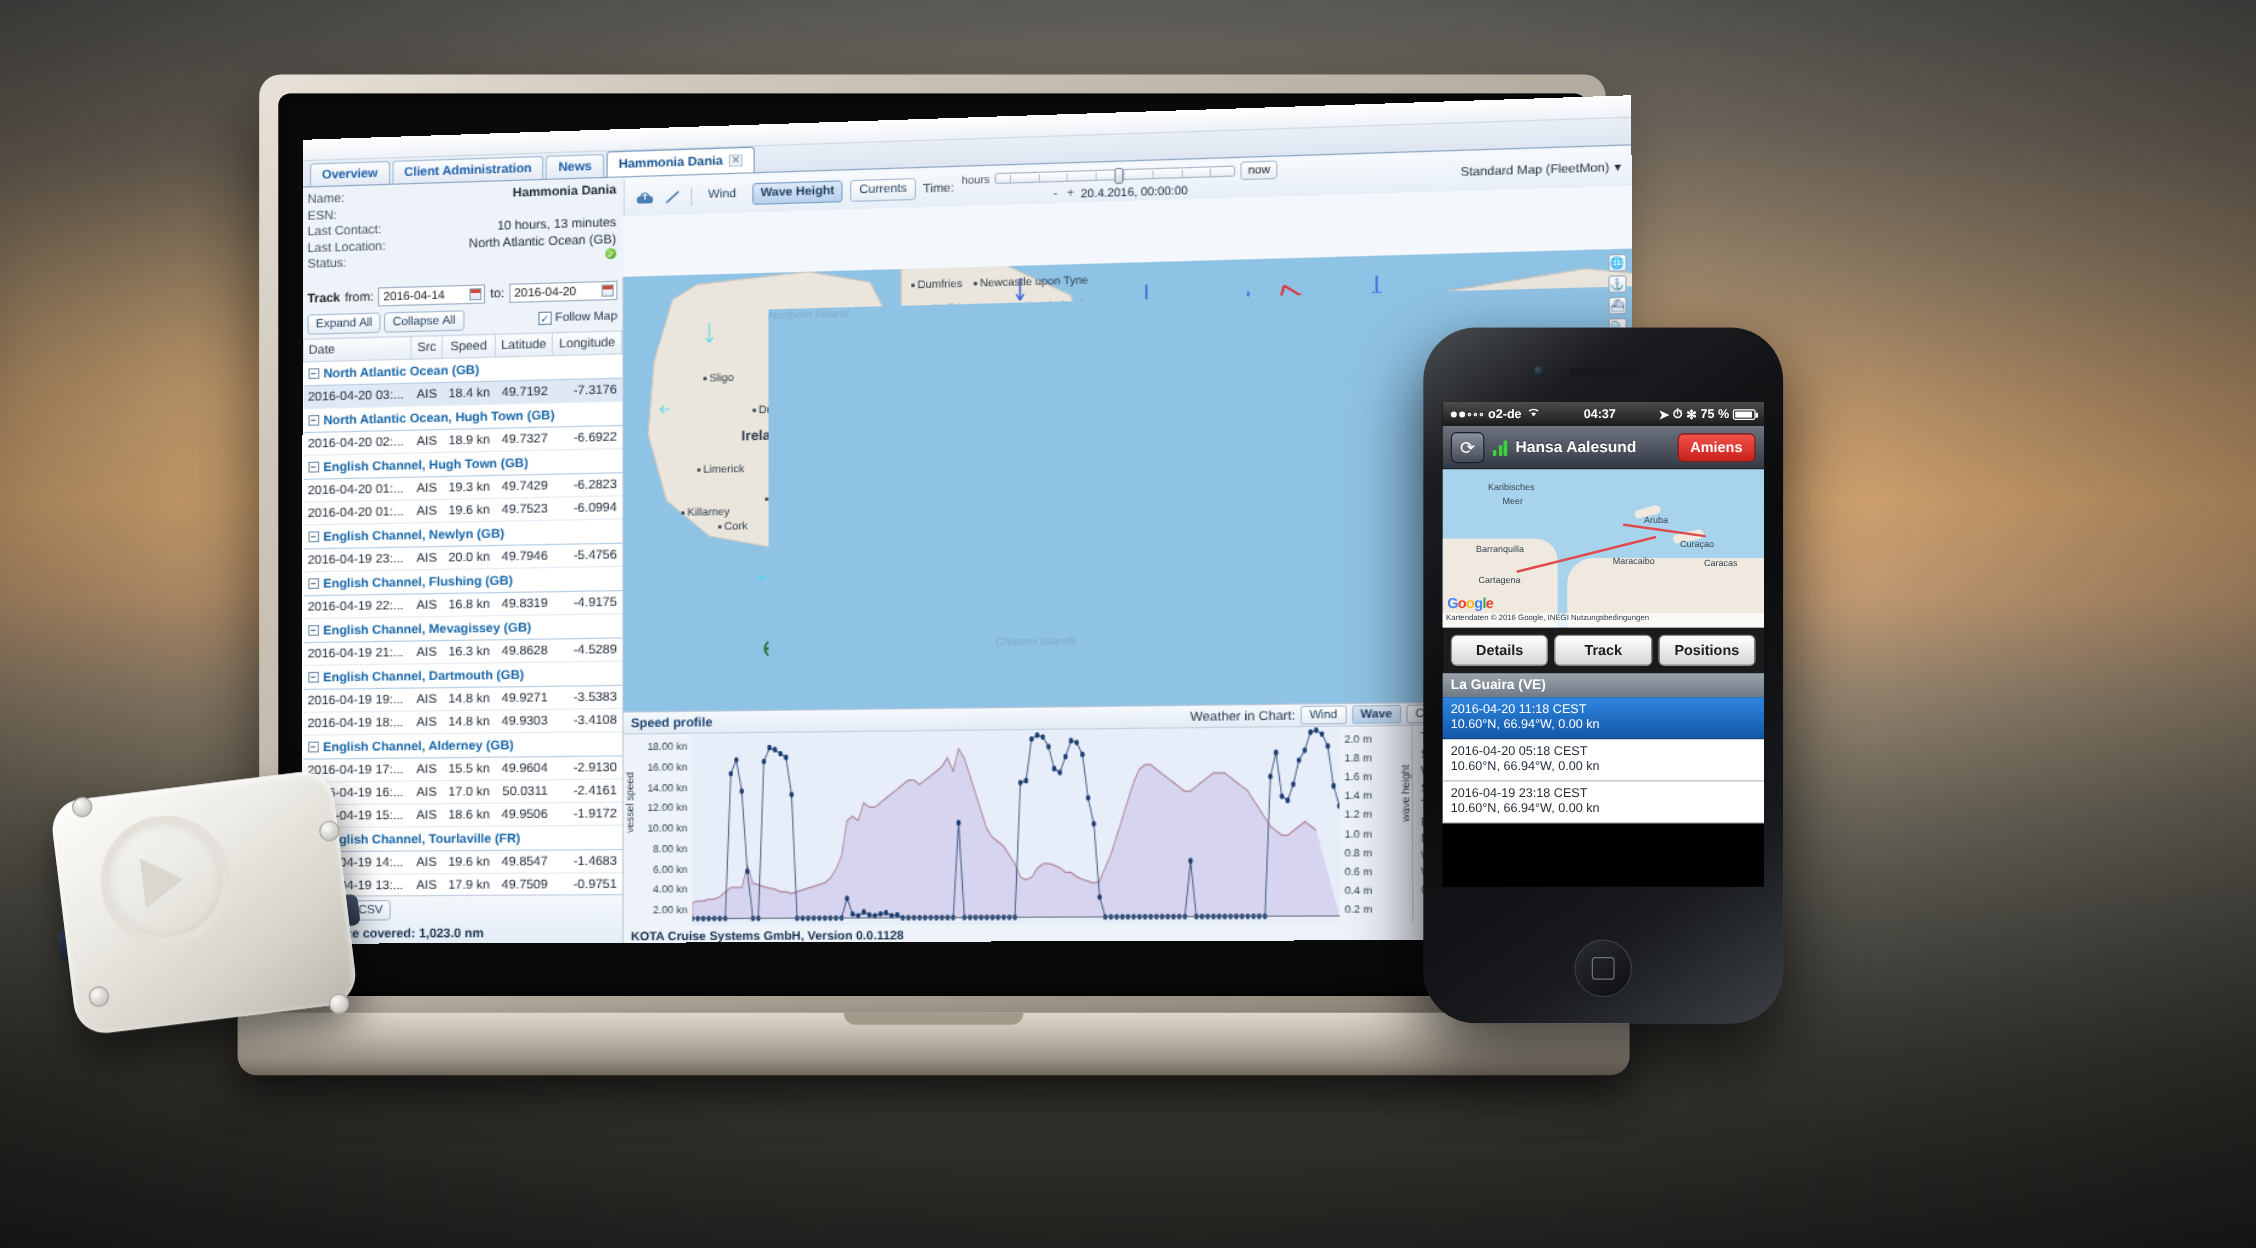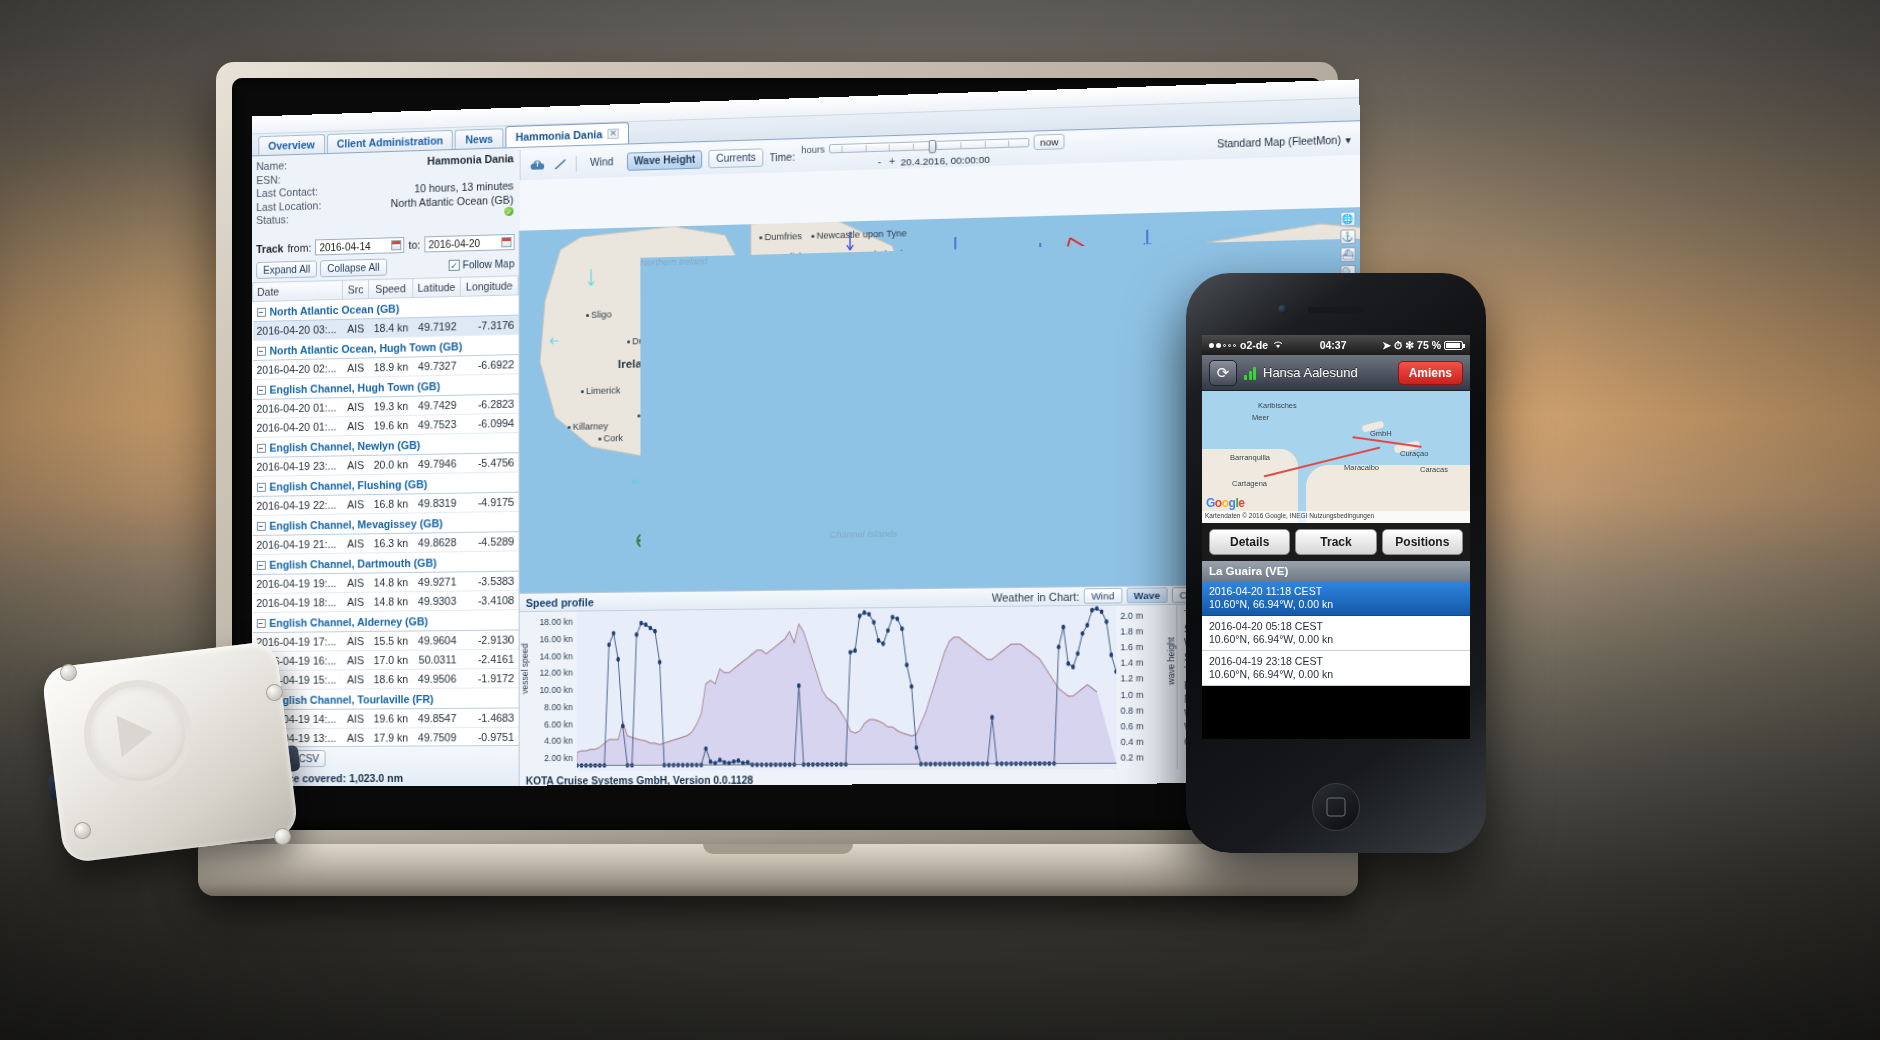"Hansa Aalesund" .apptitle { font-weight: normal -> bold }
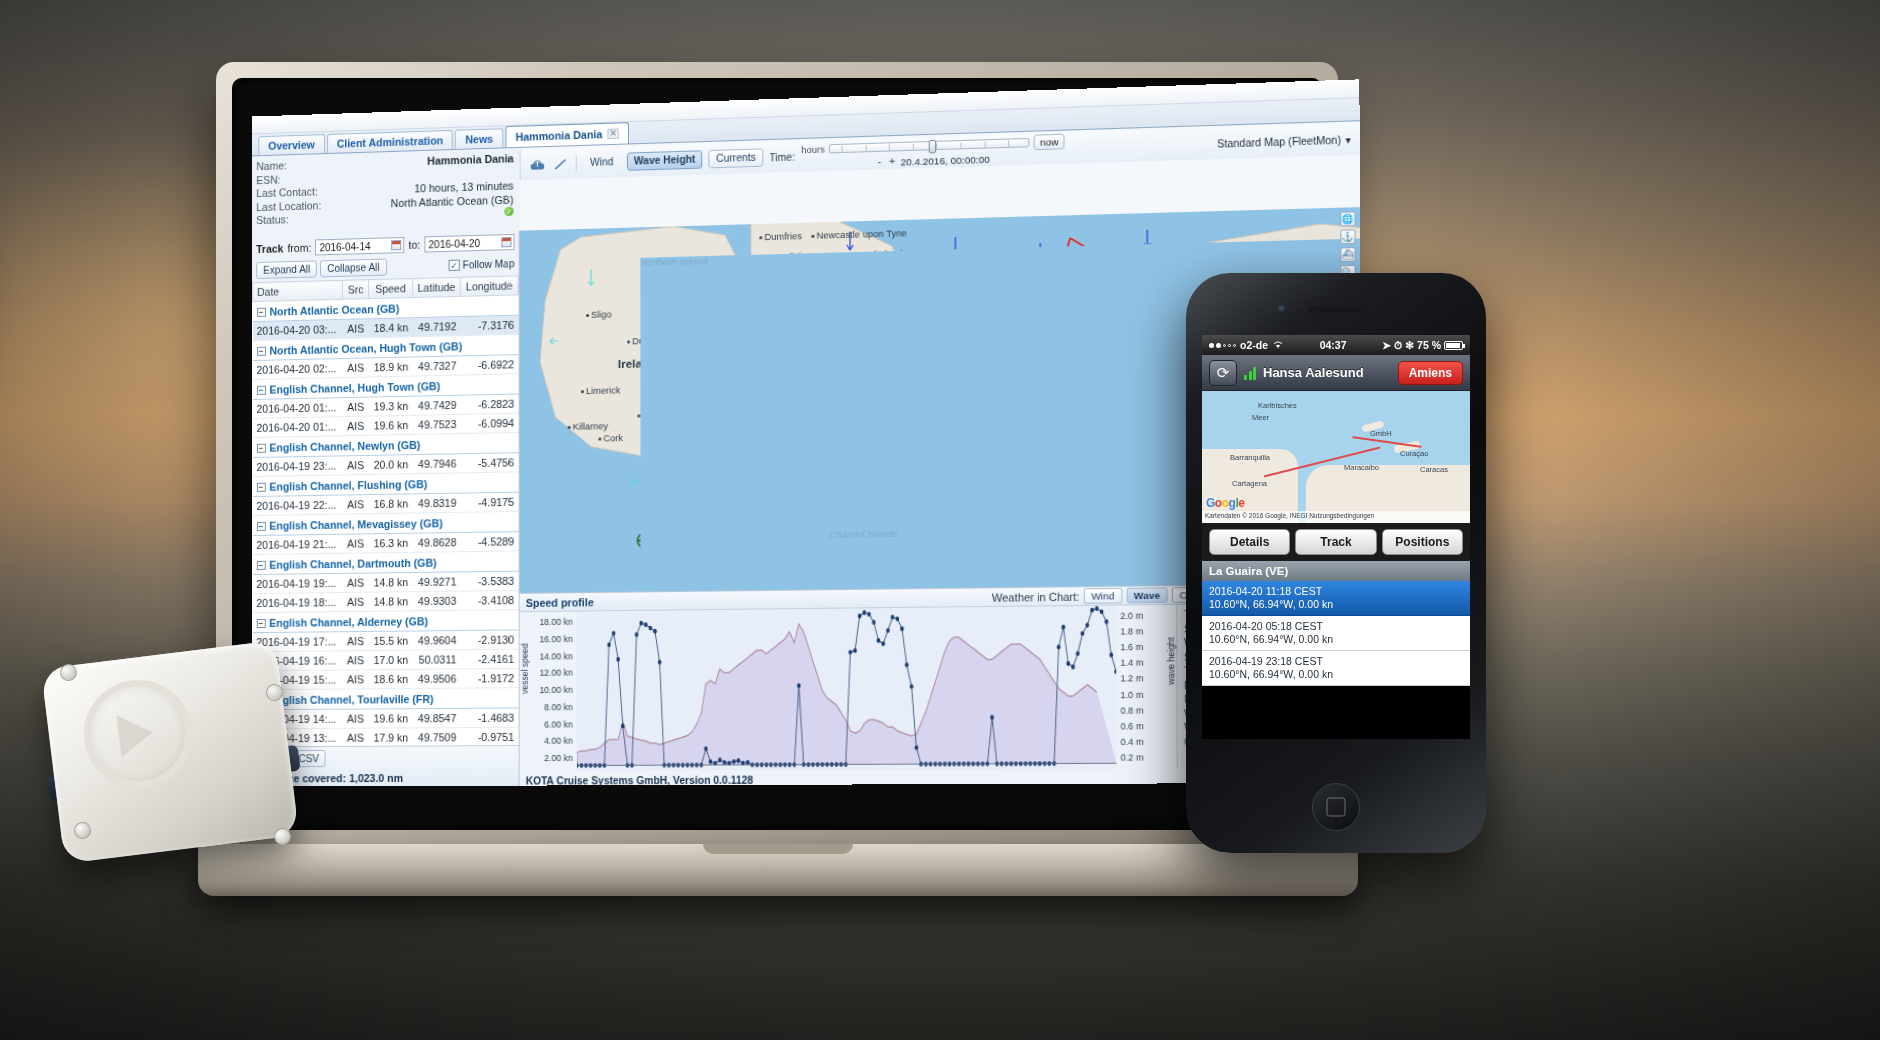"Karibisches" div.plab { left: 56px -> 38px }
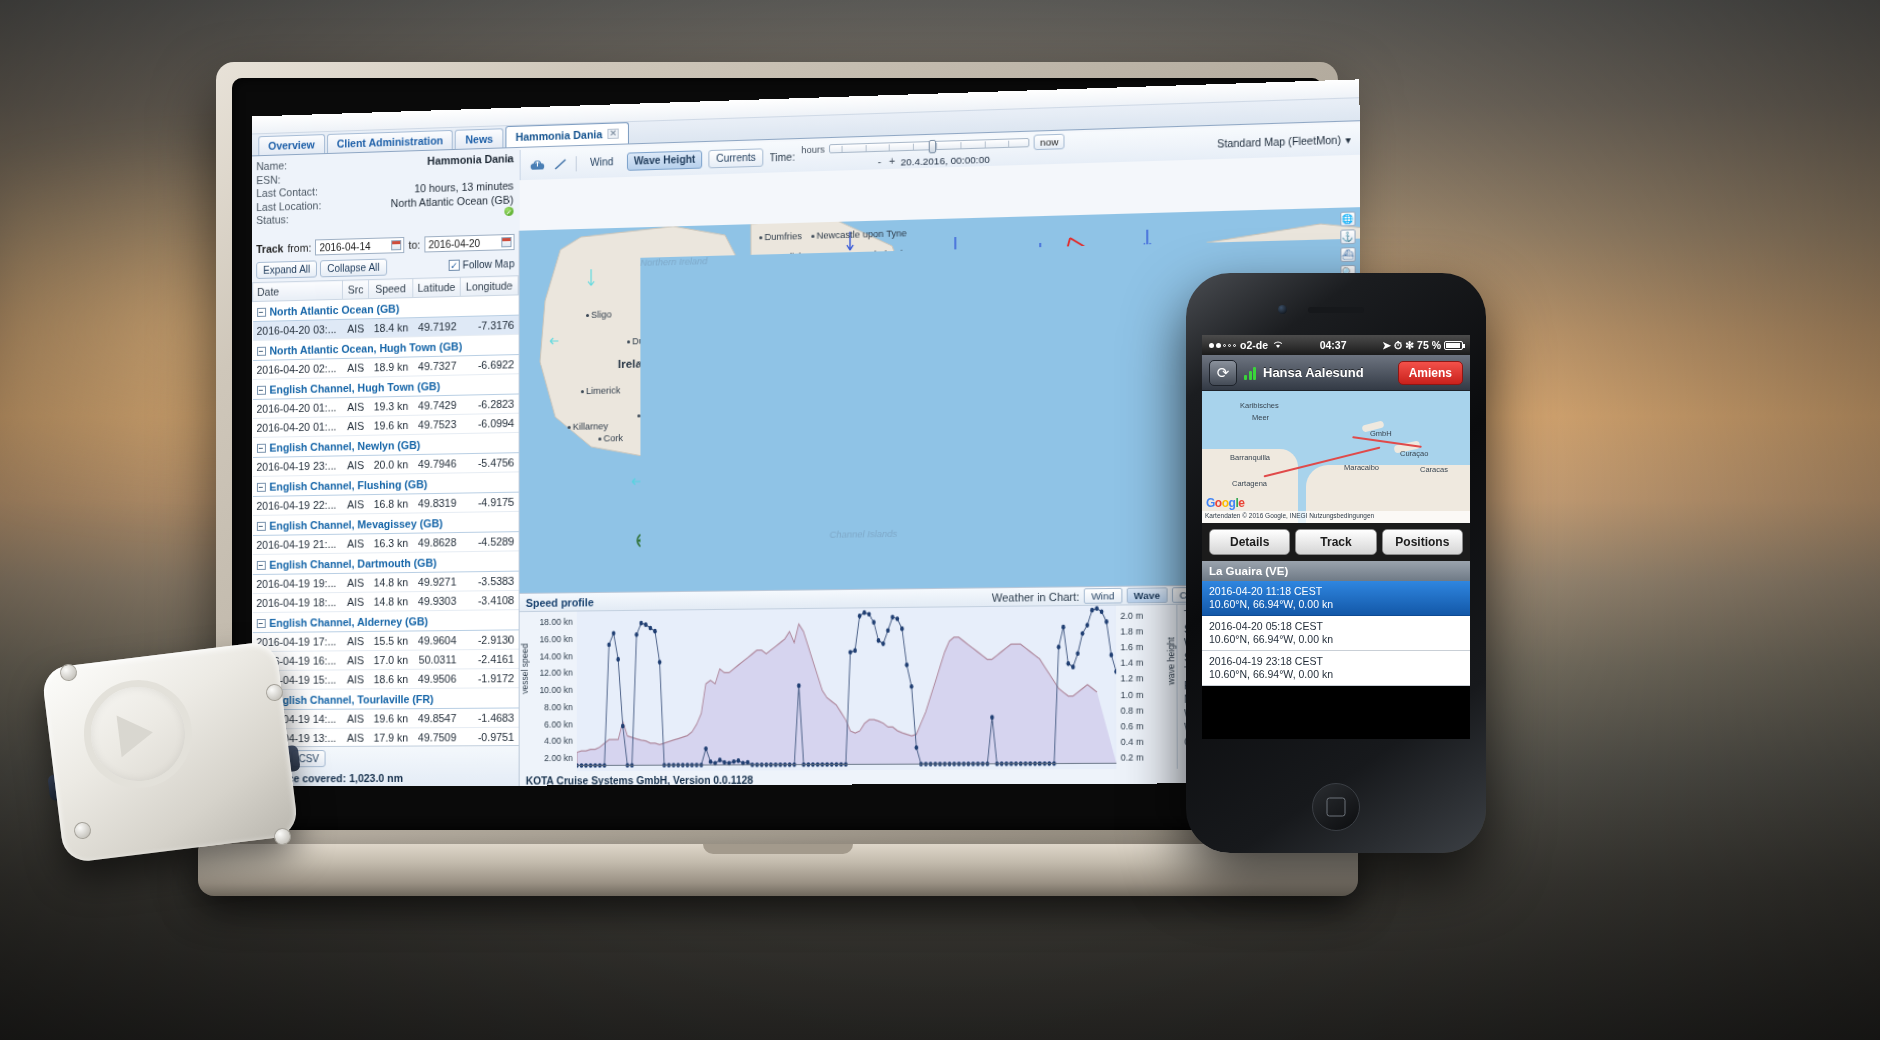"GmbH" div.plab { text: GmbH -> Aruba }
